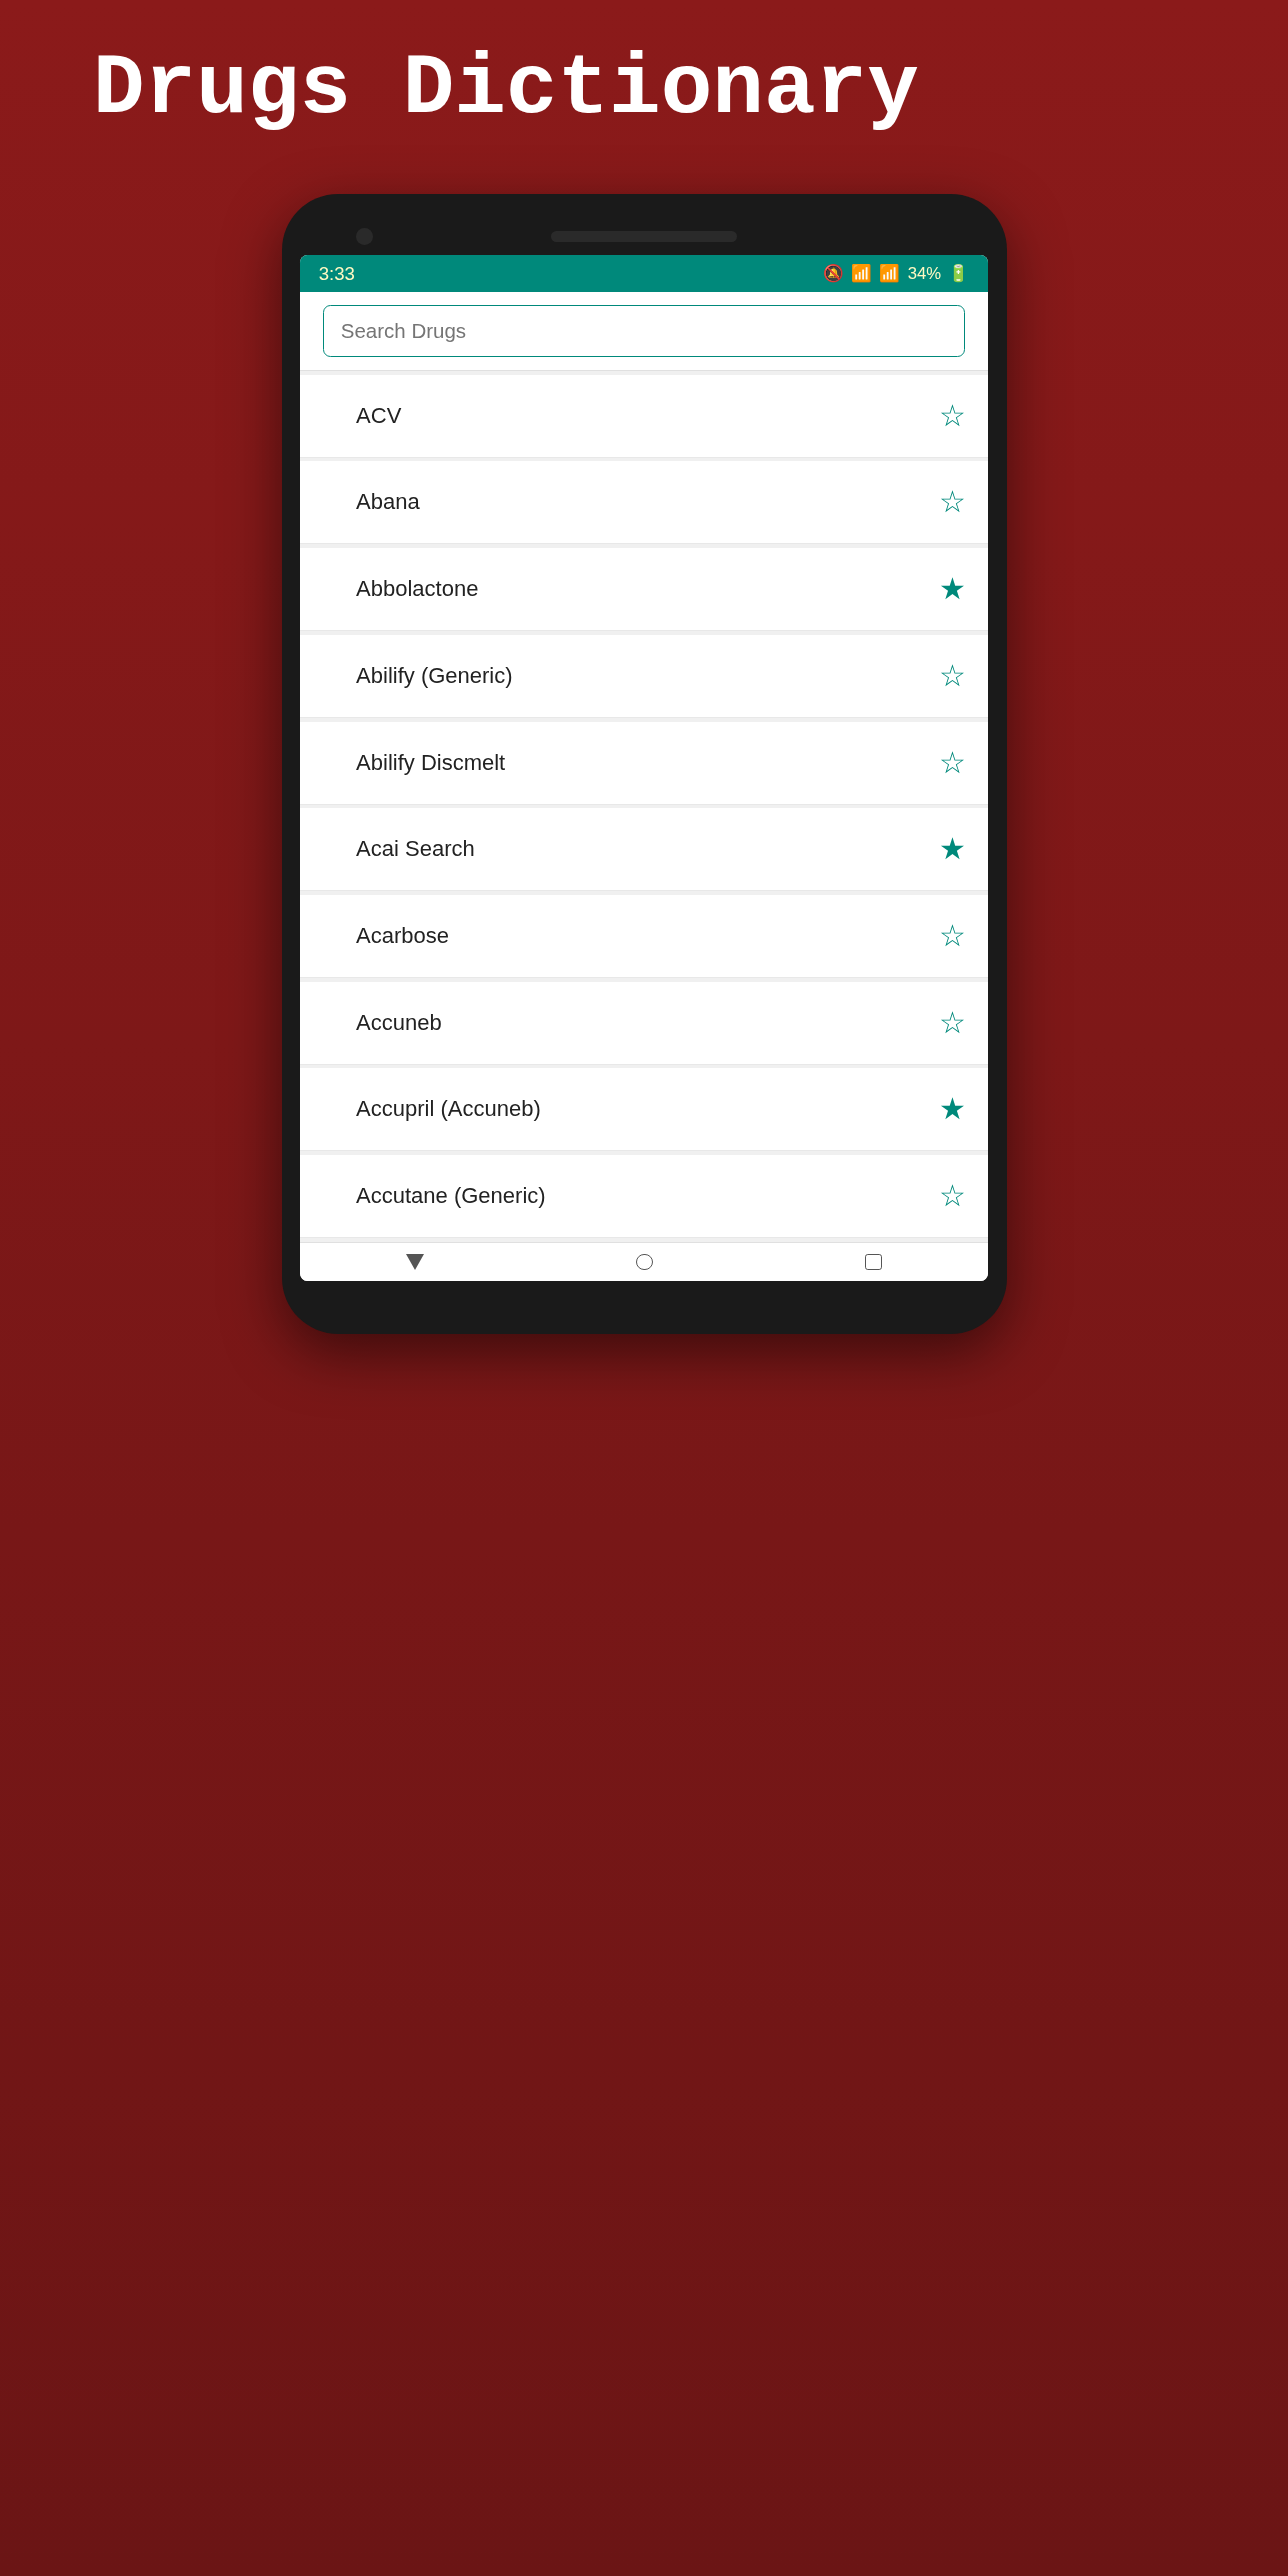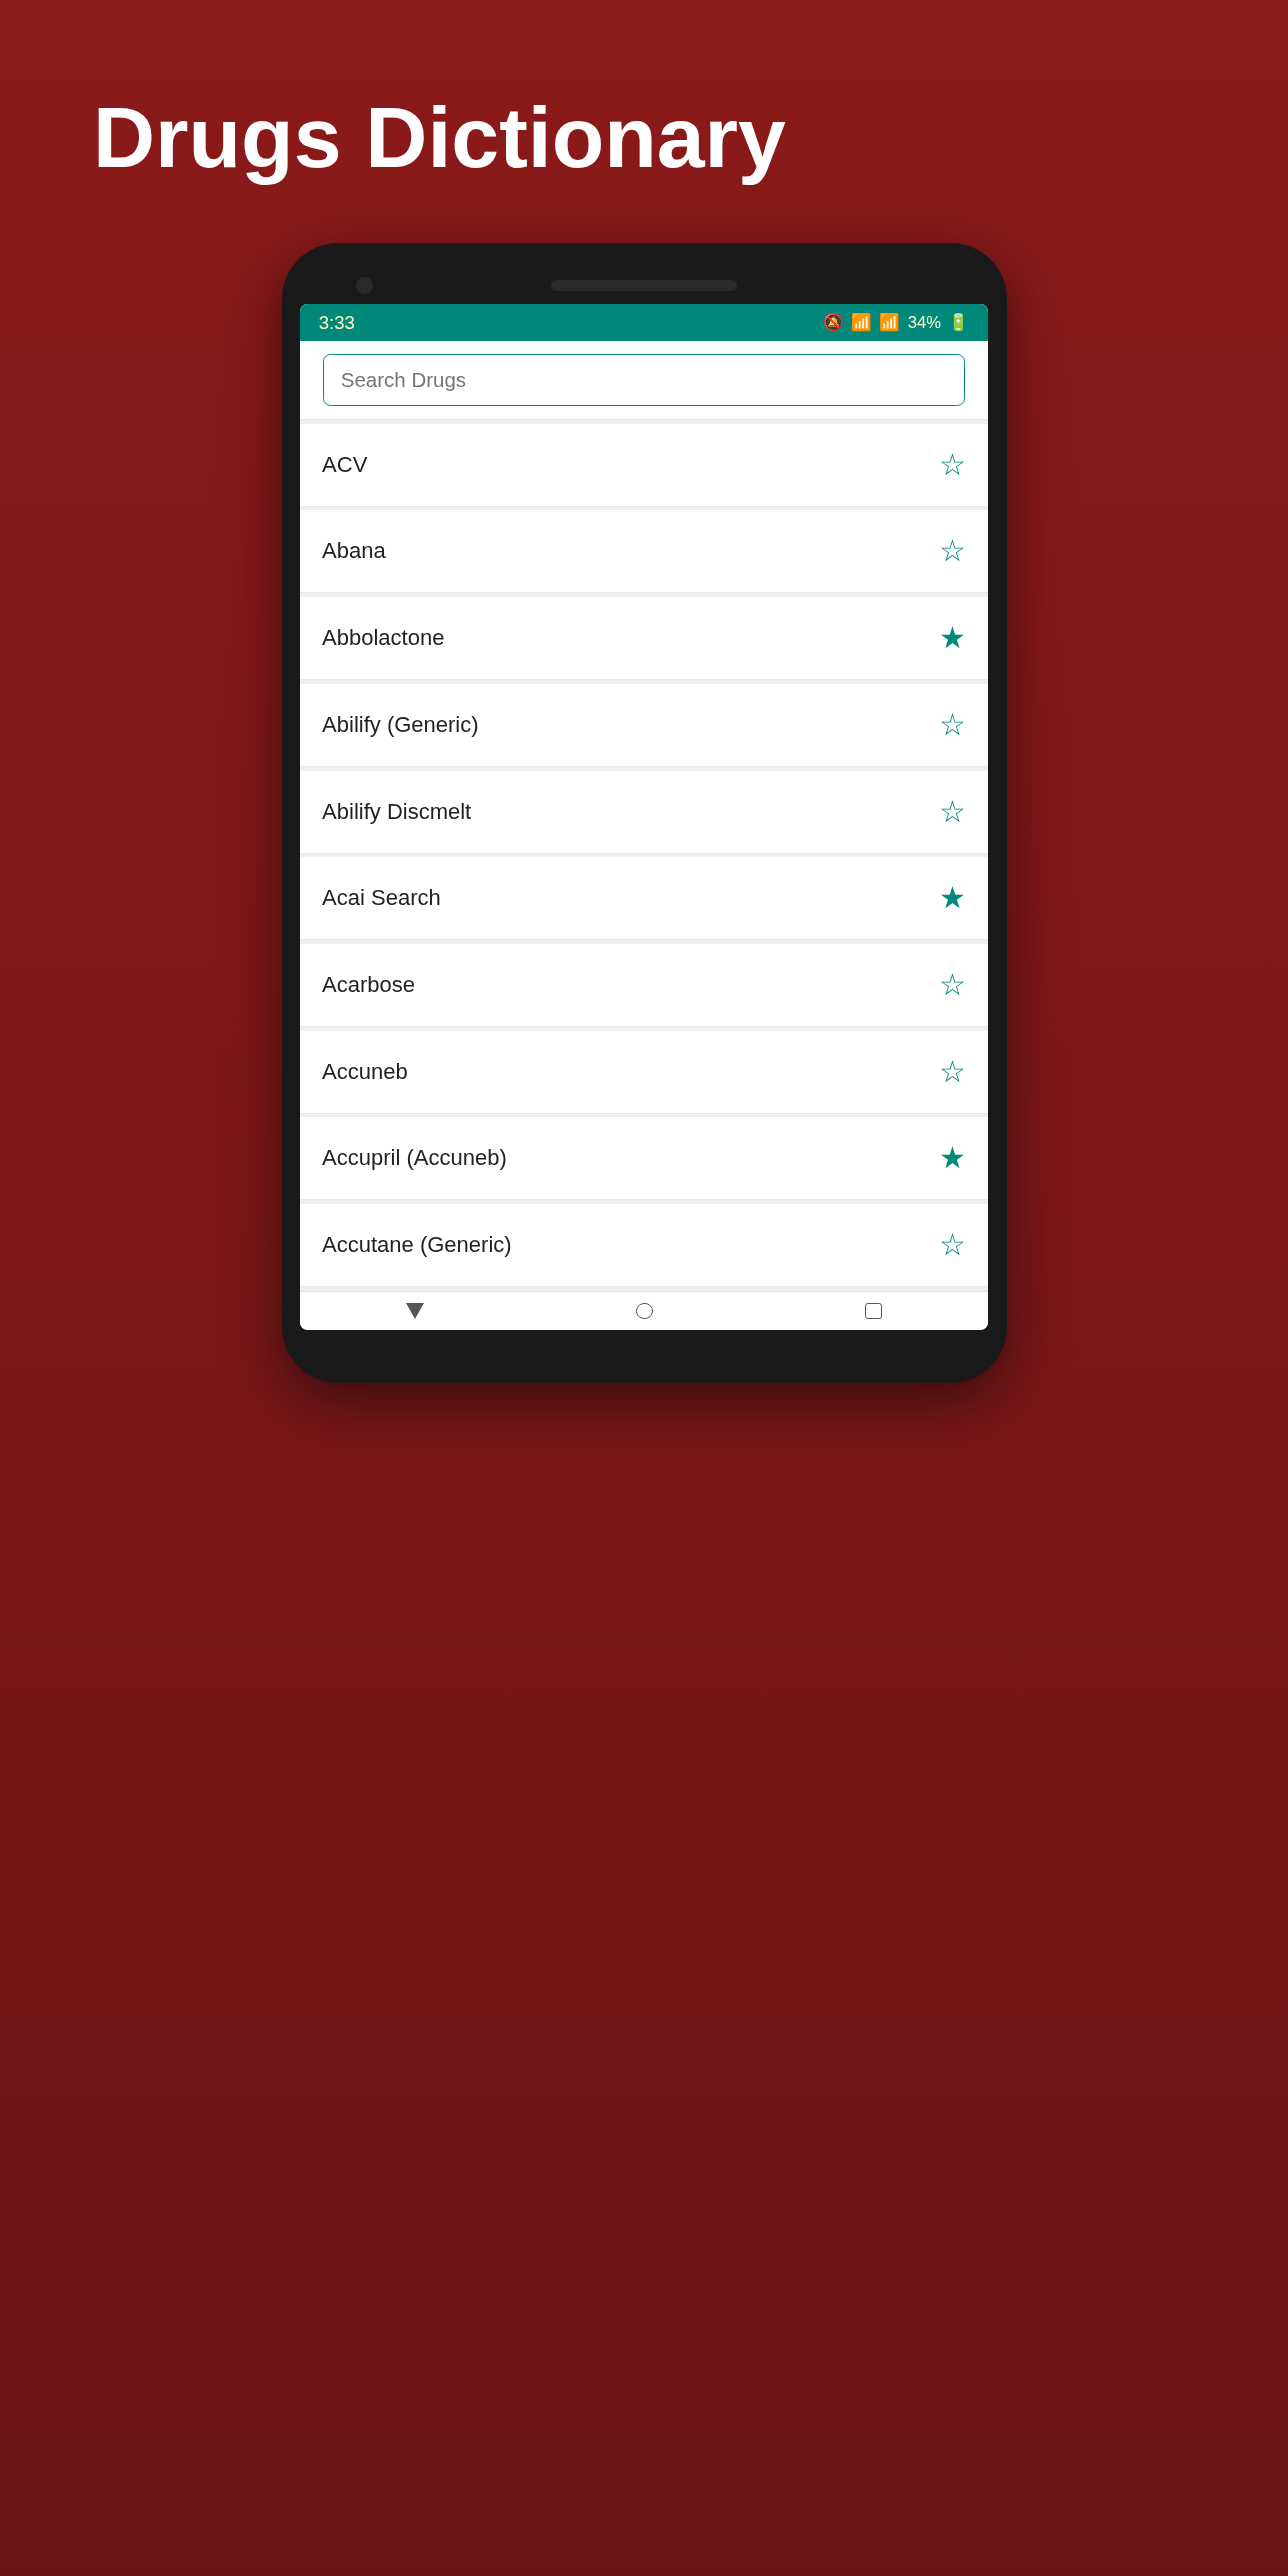"Drugs Dictionary" .page-title { font-family: Liberation Sans, sans-serif -> Liberation Mono, monospace; margin-top: 88px -> 40px }
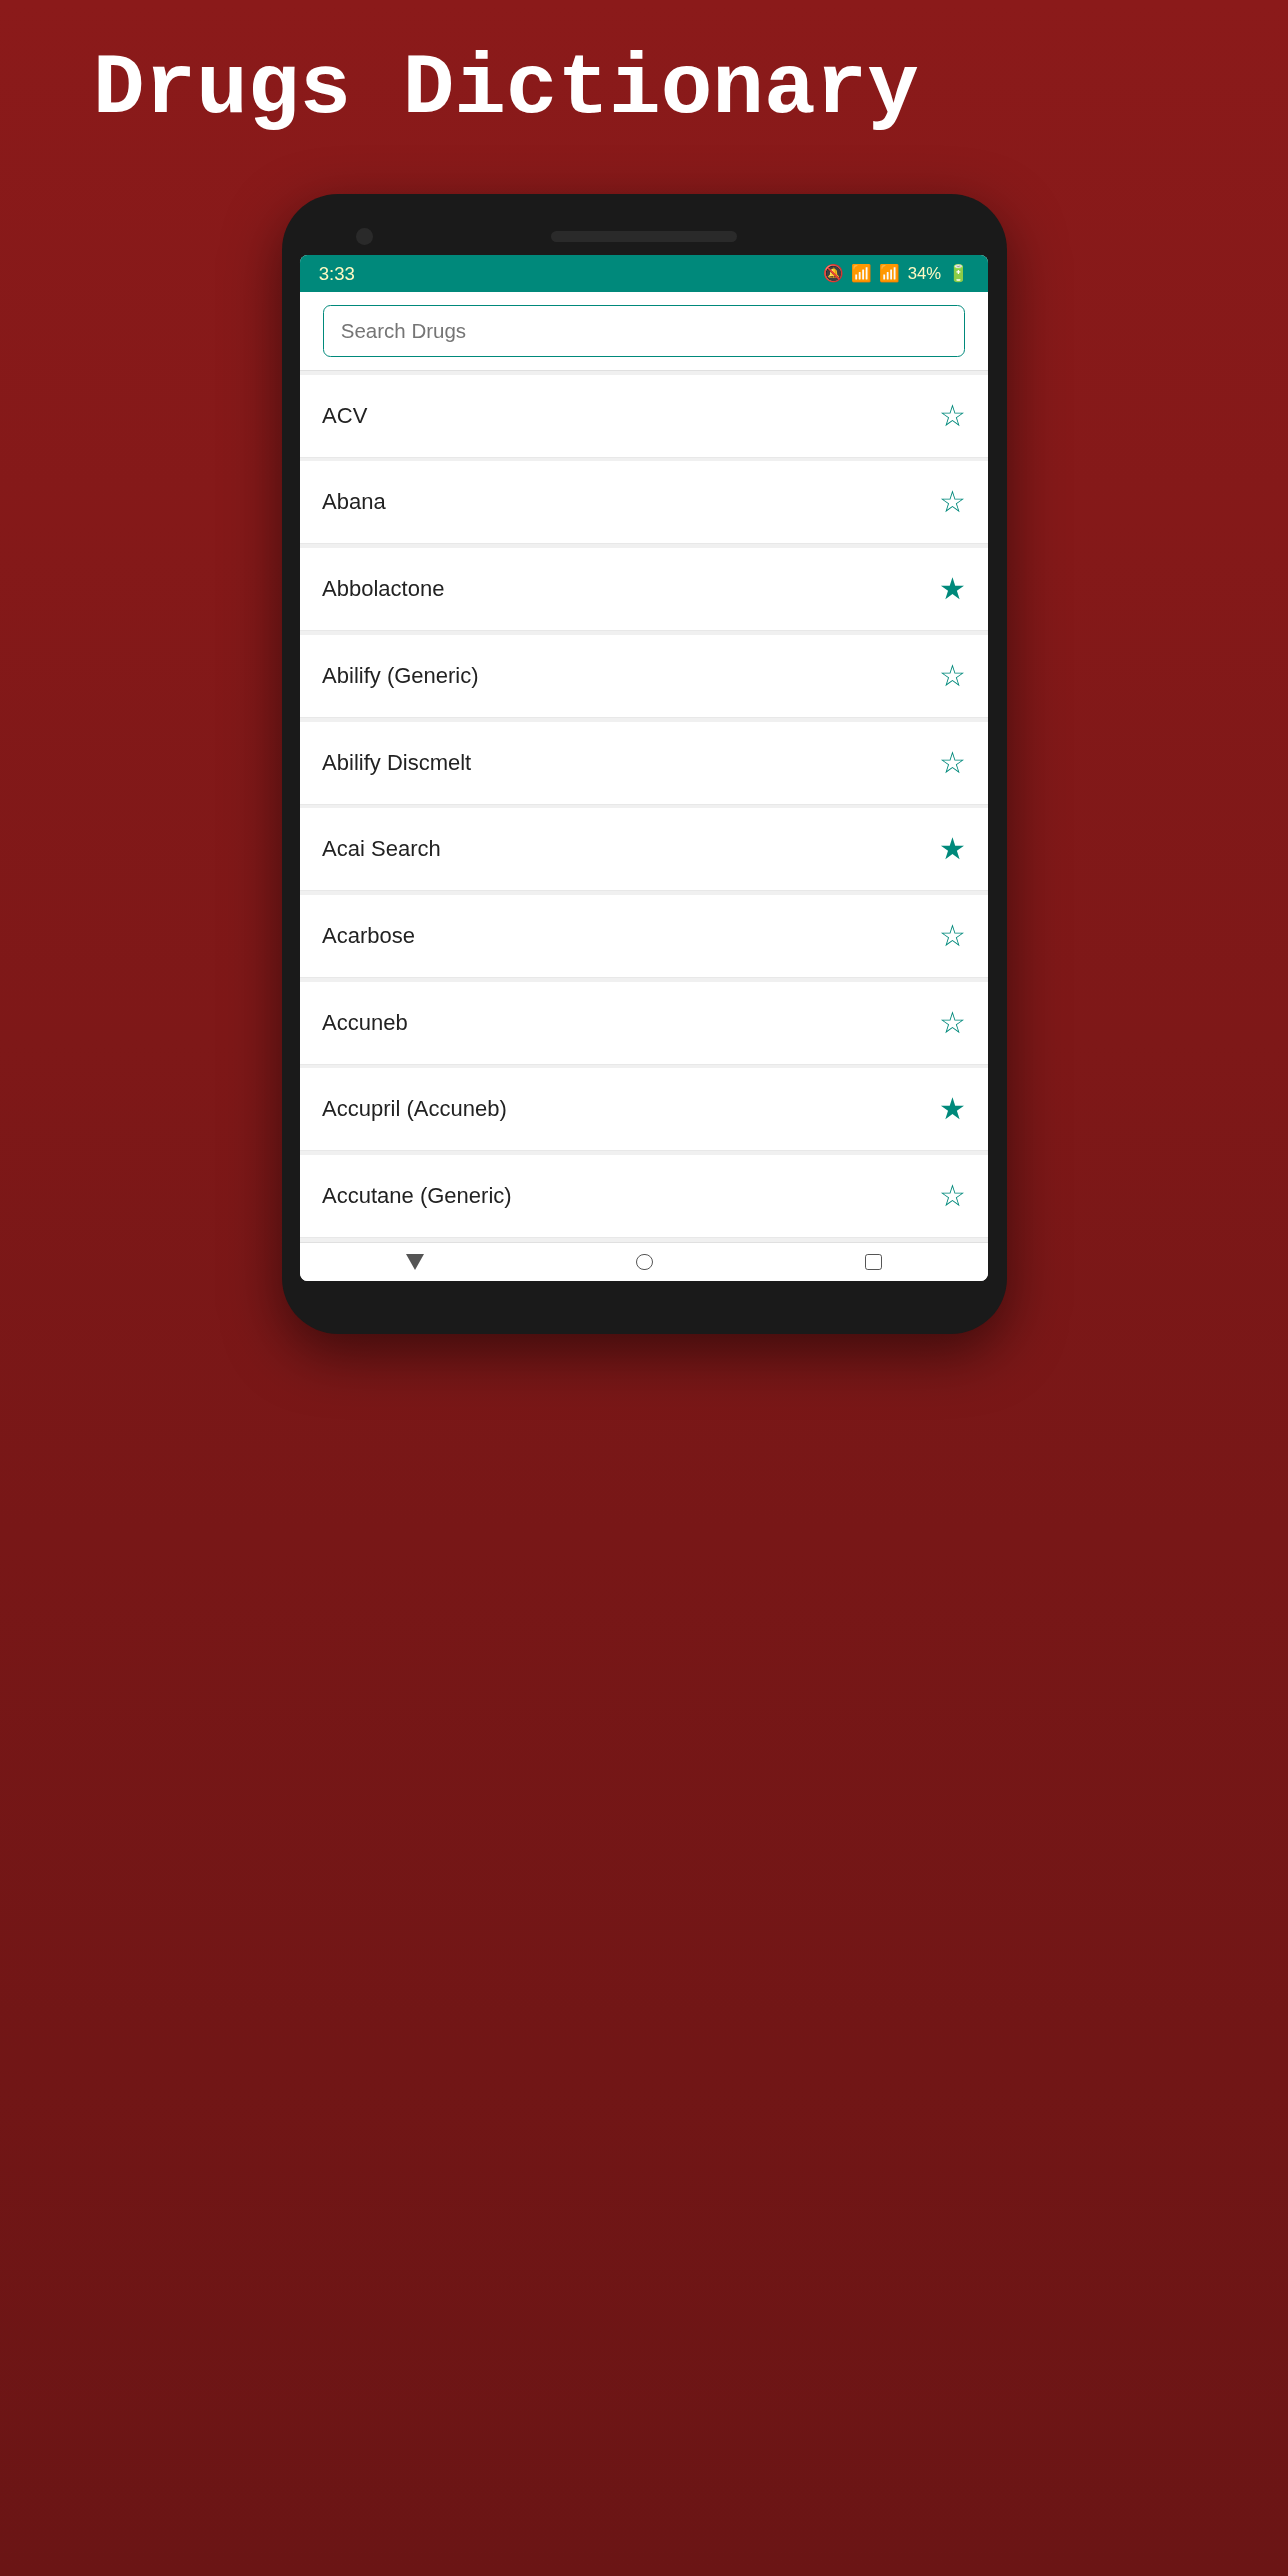"ACV" .drug-name { margin-left: none -> 34px }
